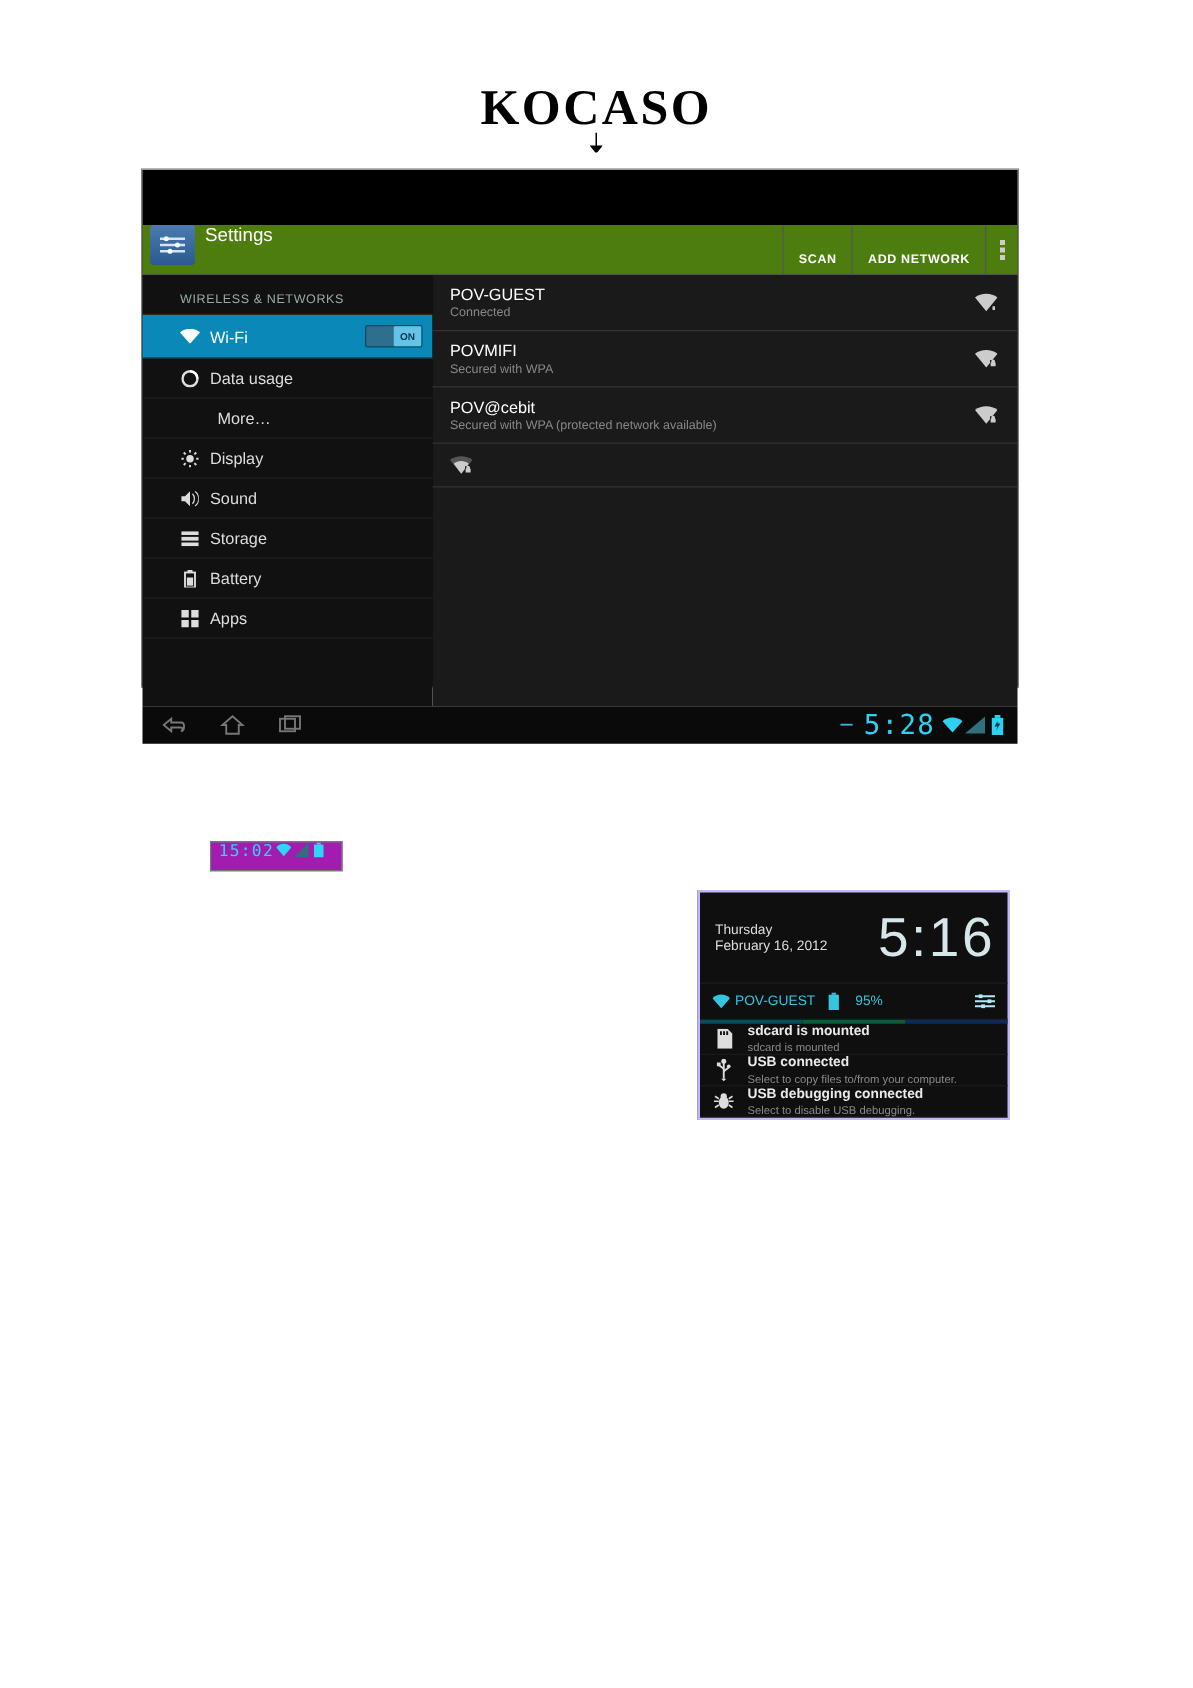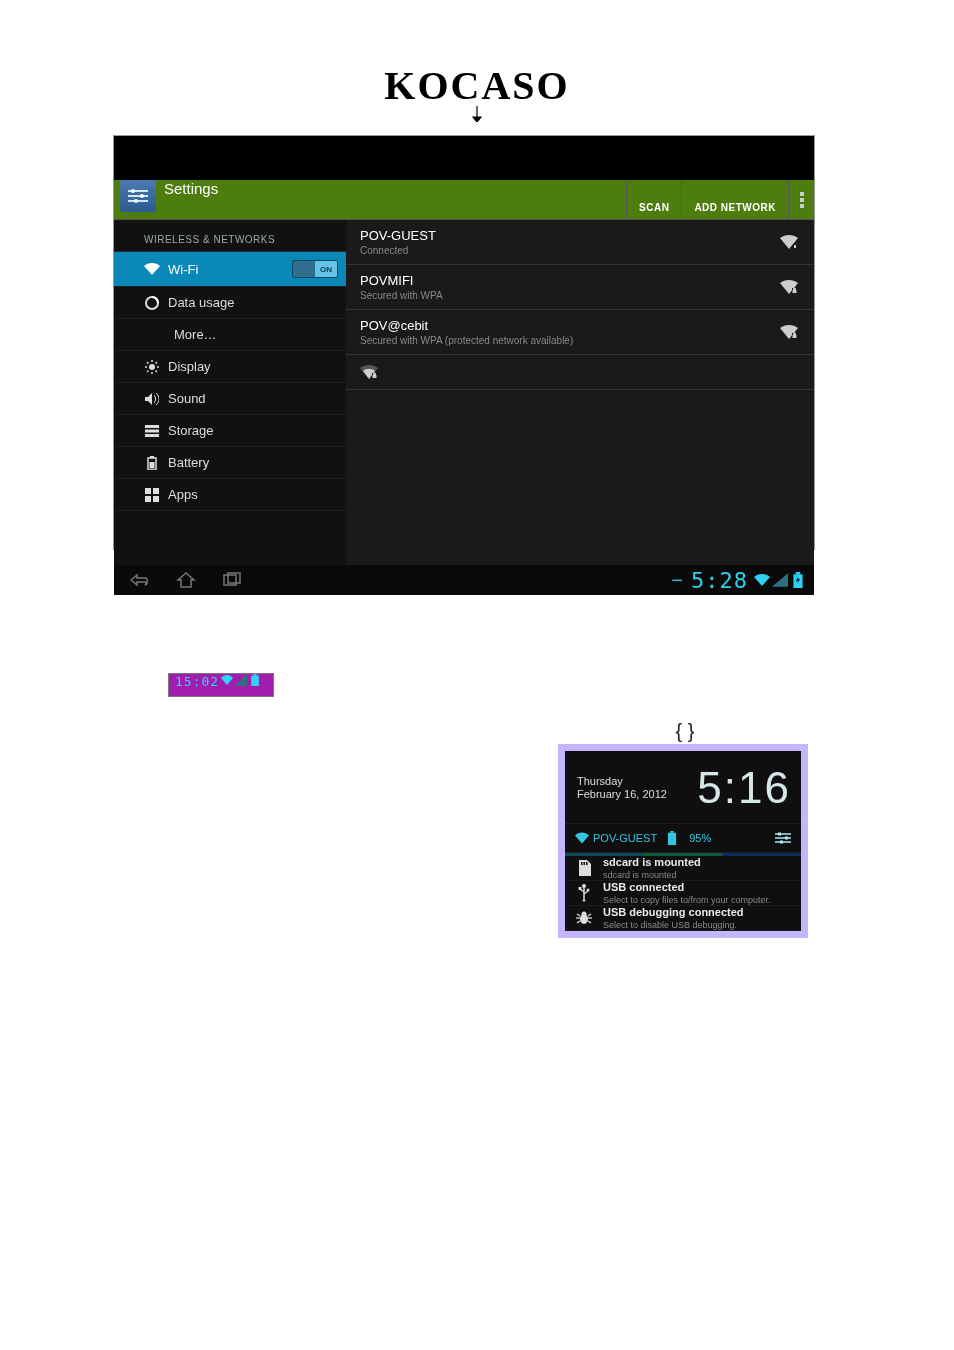"Thursday" .scrshot2 { border: 7px solid #c4b5fd -> 2px solid #c4b5fd; top: 744px -> 712px }
